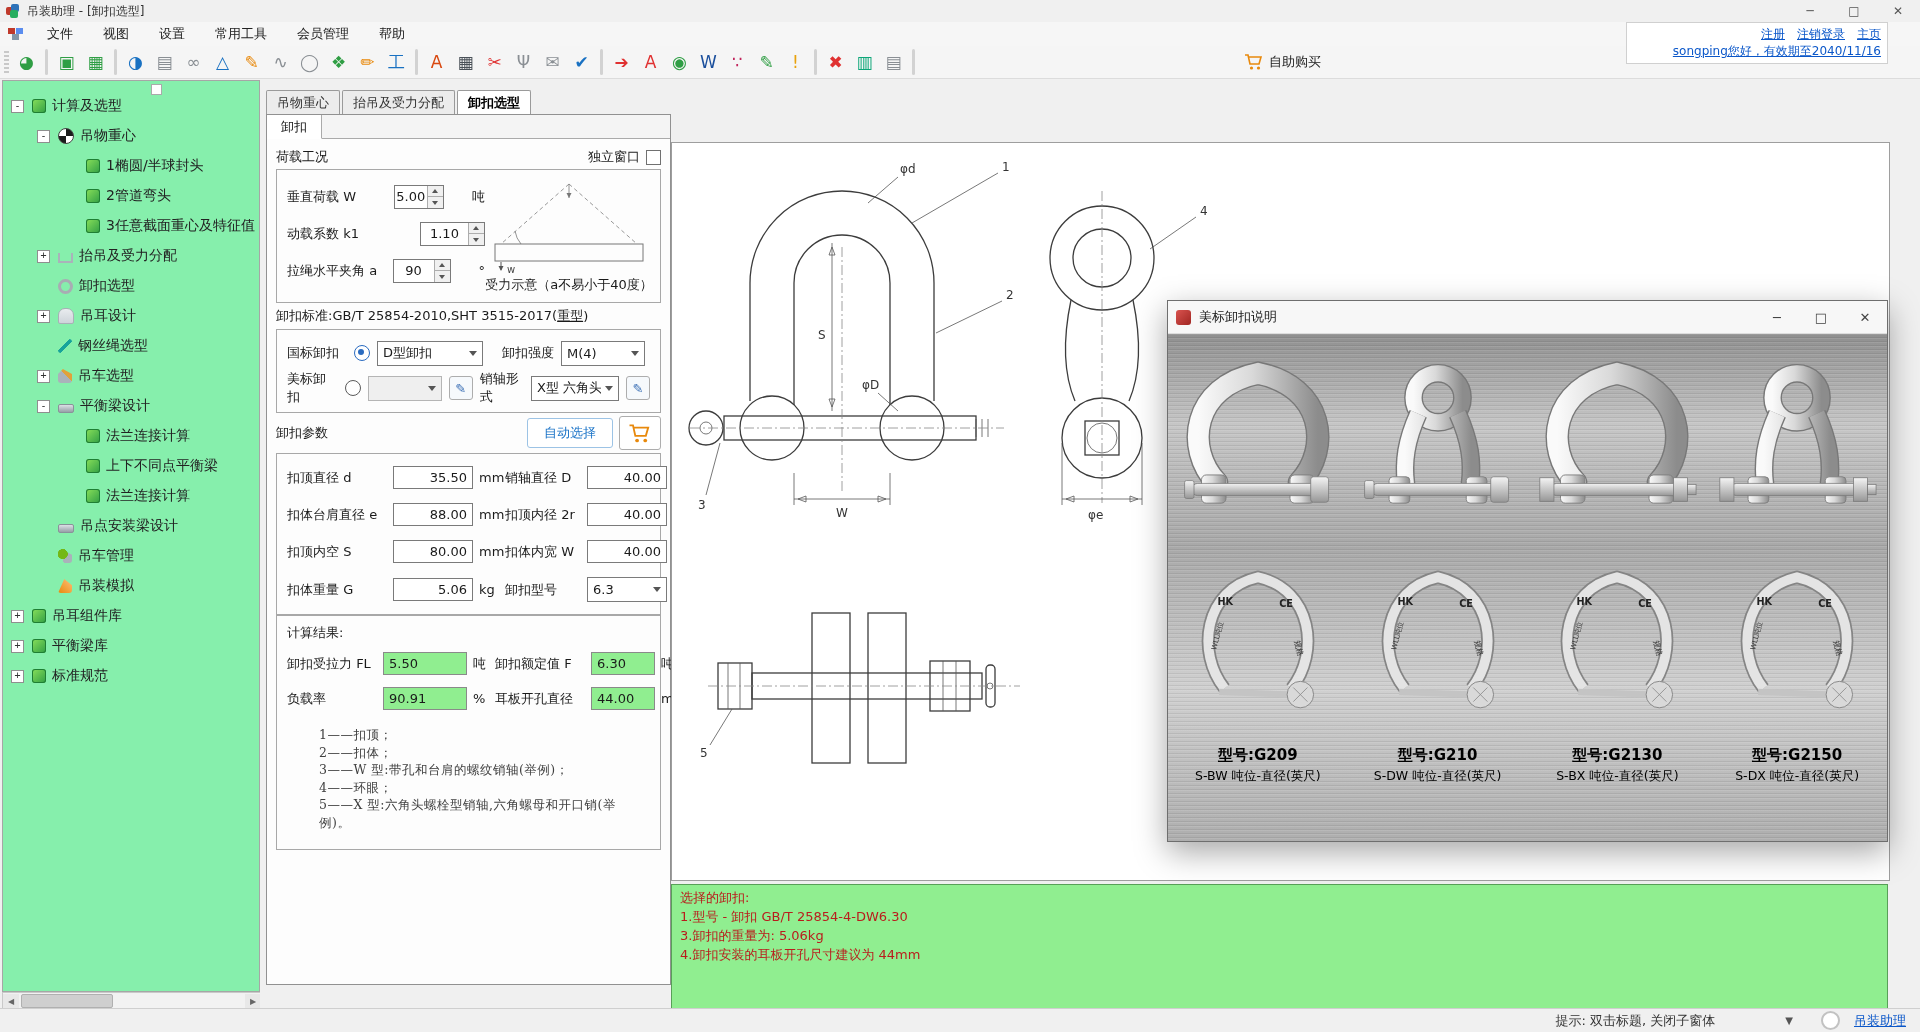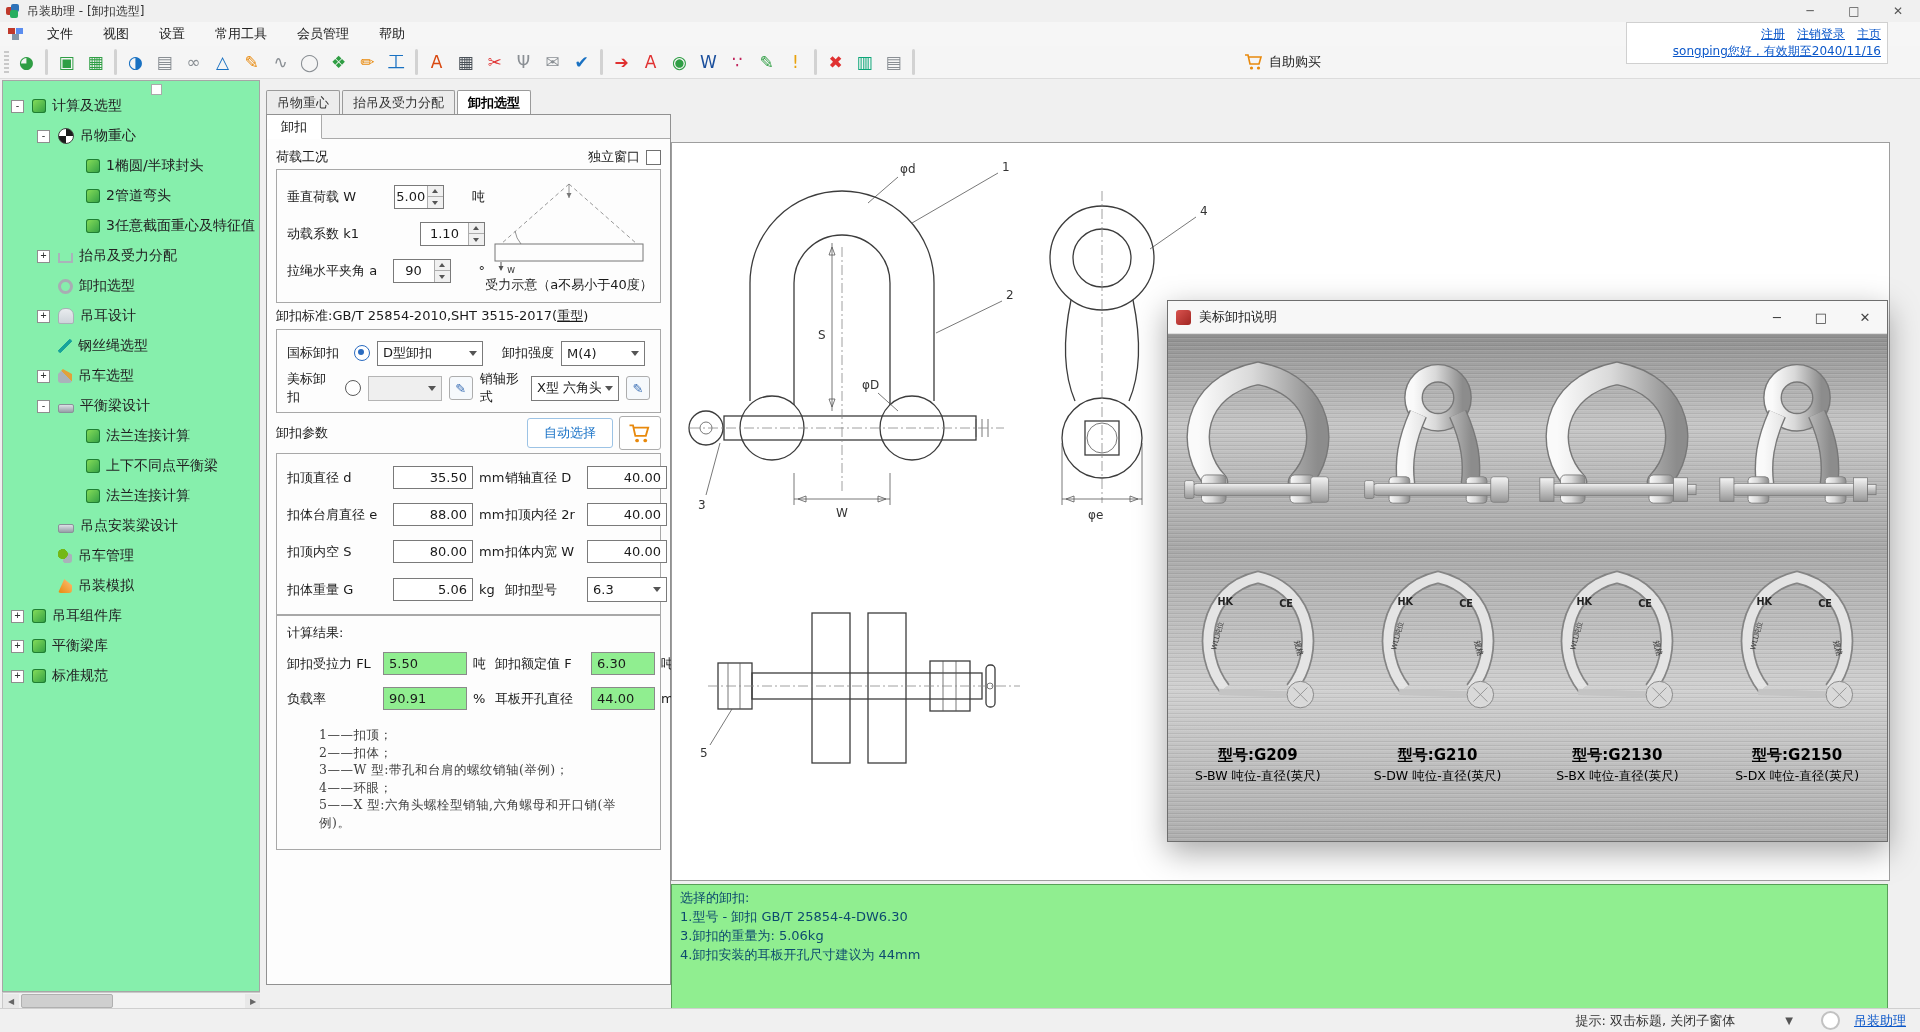"选择的卸扣:" .msgbox { color: #0c4a6e -> #b91c1c }
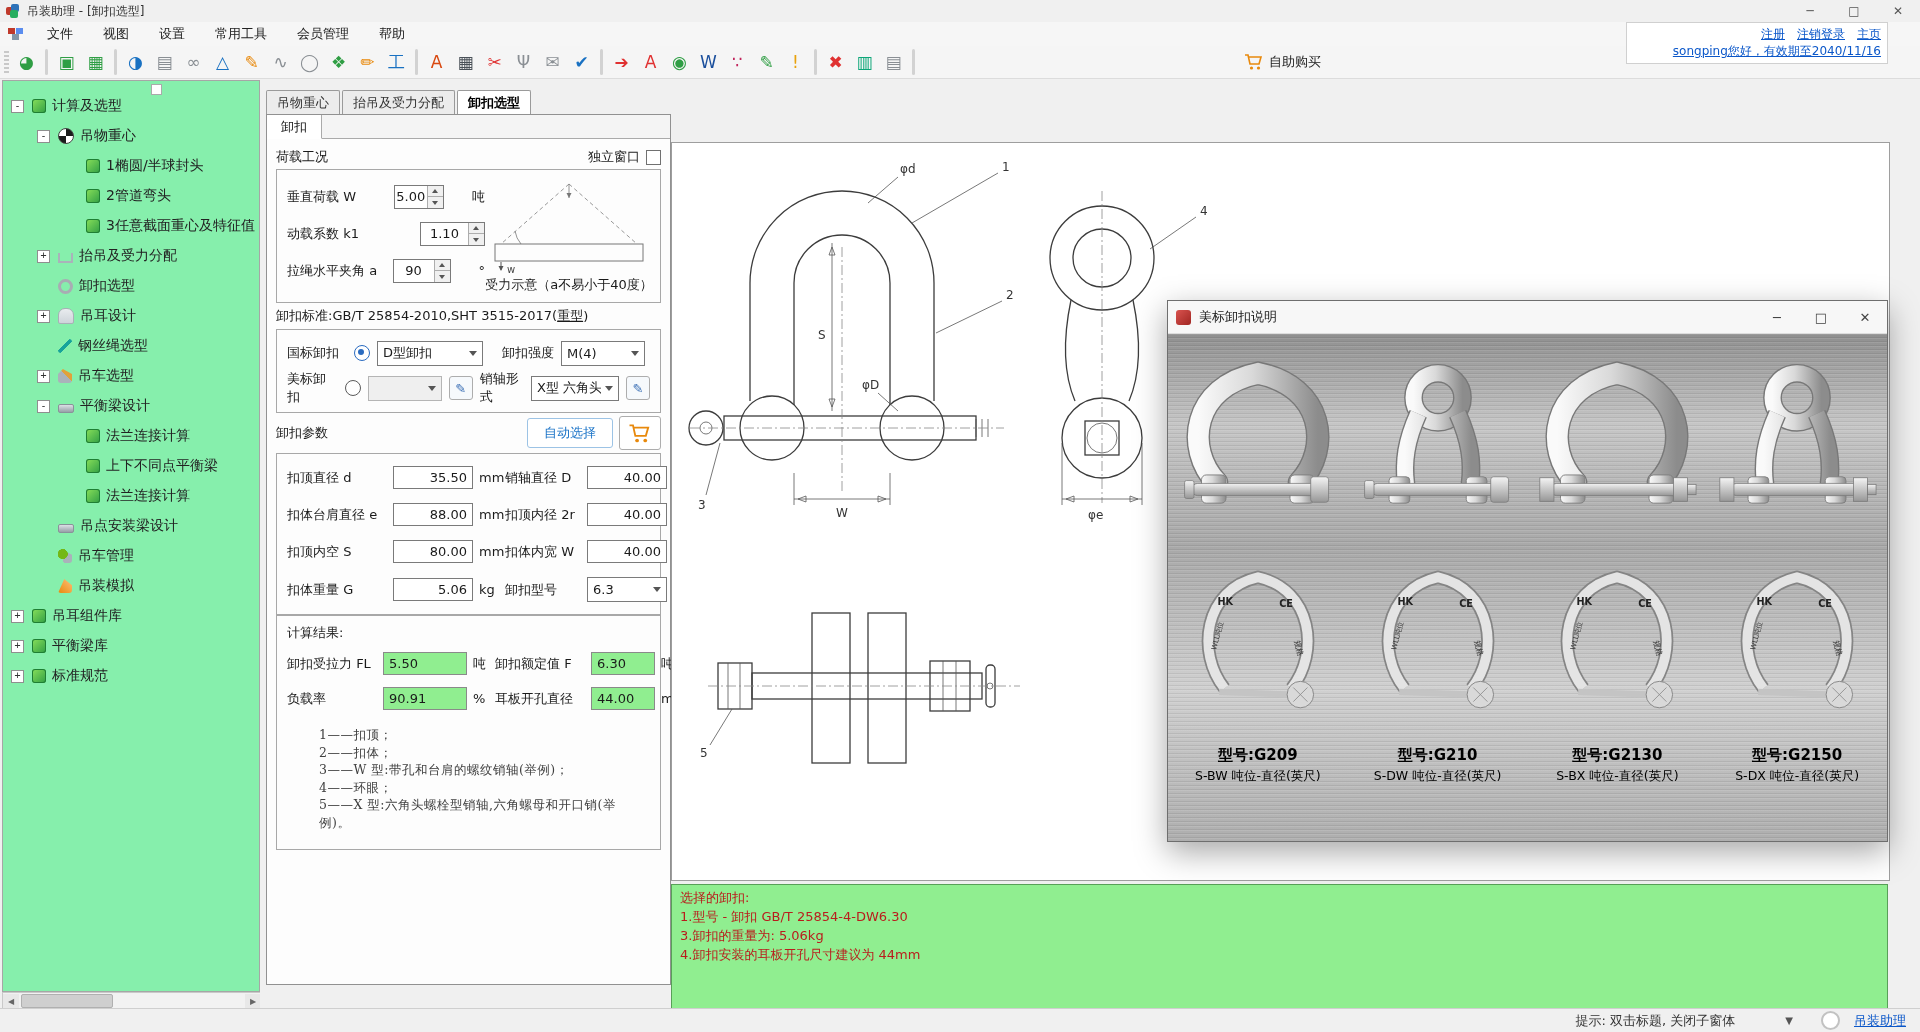"提示: 双击标题, 关闭子窗体" .sbtip { margin-right: 50px -> 70px }
